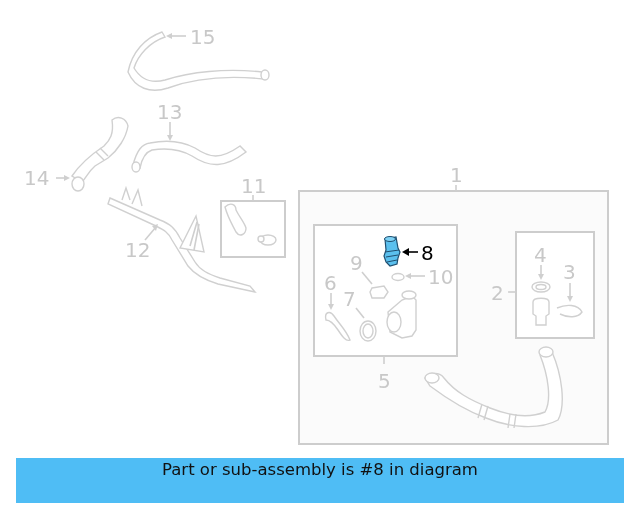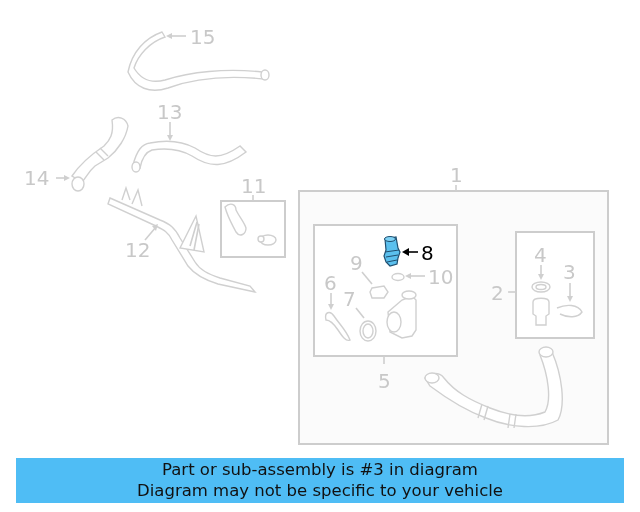"Part or sub-assembly is #3" div { text: 3 -> 8 }
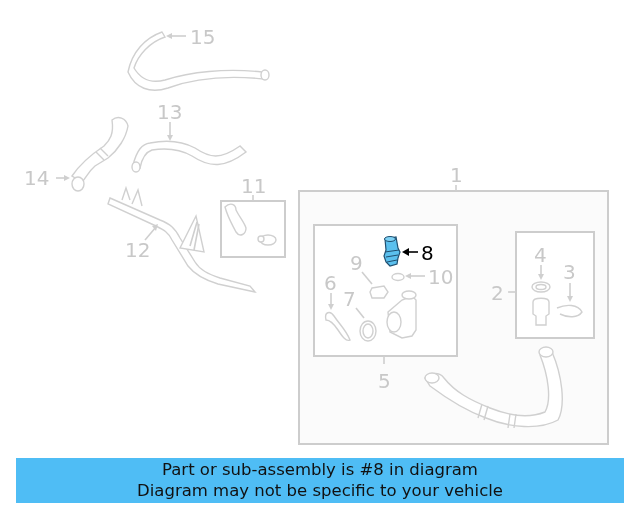"Diagram may not be specific" div { html: <div>Diagram may not be specific to your vehicle</div> -> none }
